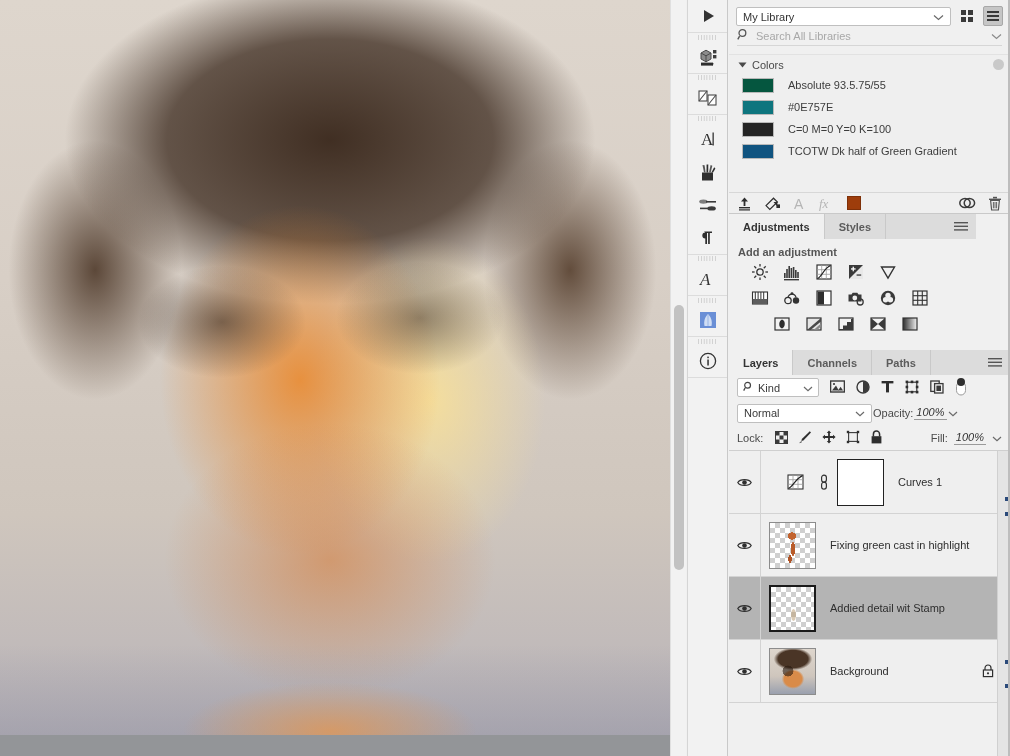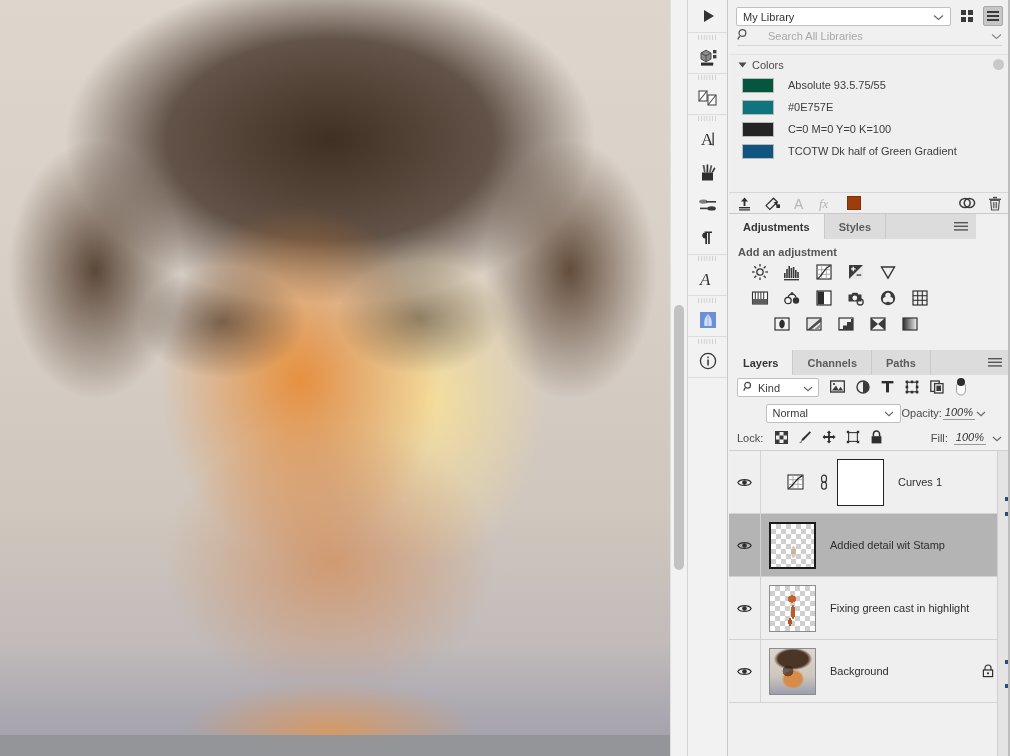"Search All Libraries" #lib-search { gap: 18px -> 6px }
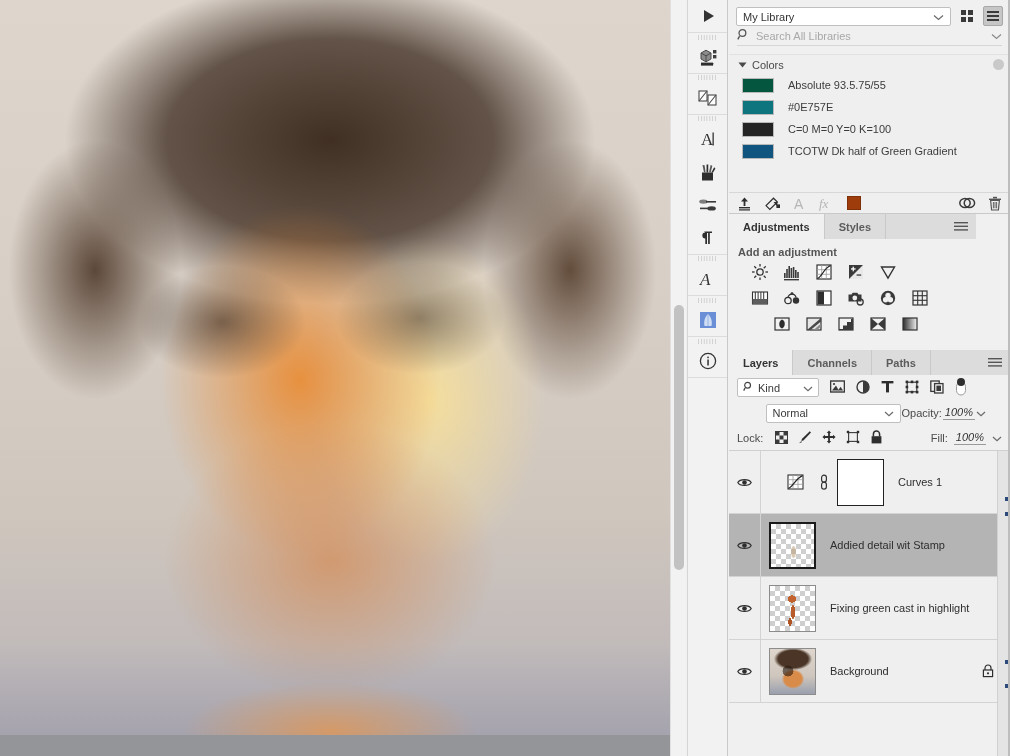"Normal" #blend-row { justify-content: flex-end -> none; padding: 0 24px -> 0 8px }
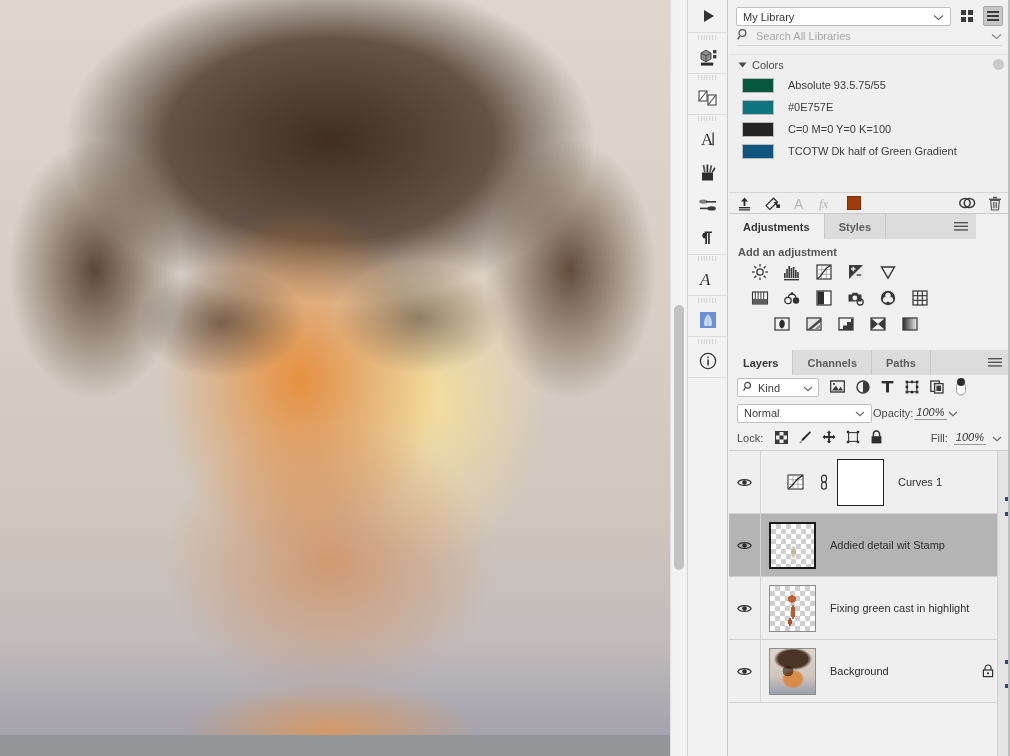"Addied detail wit Stamp" div.layer-row { order: before "Fixing green cast in highlight" -> after "Fixing green cast in highlight" }
